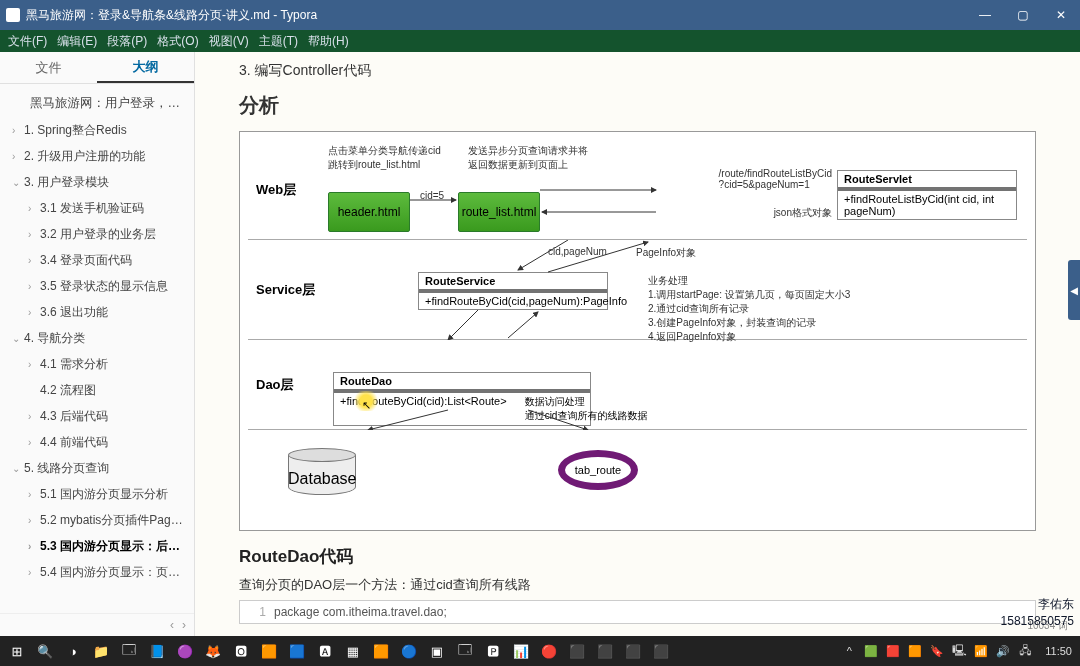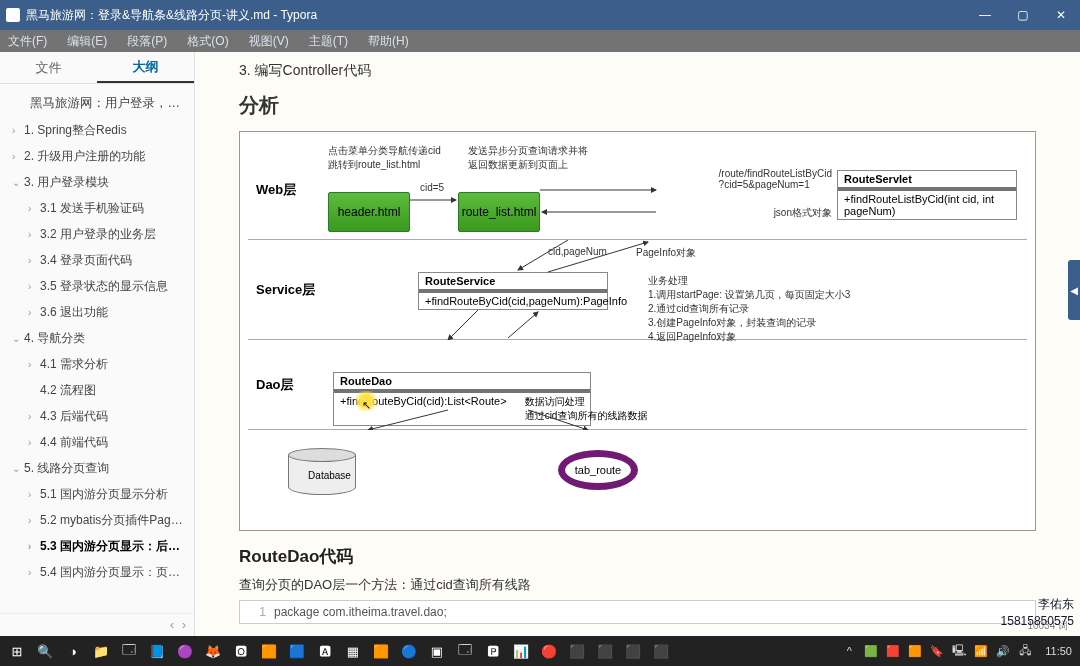"文件(F)" .menubar { background: #737373 -> #14532d; gap: 20px -> 10px }
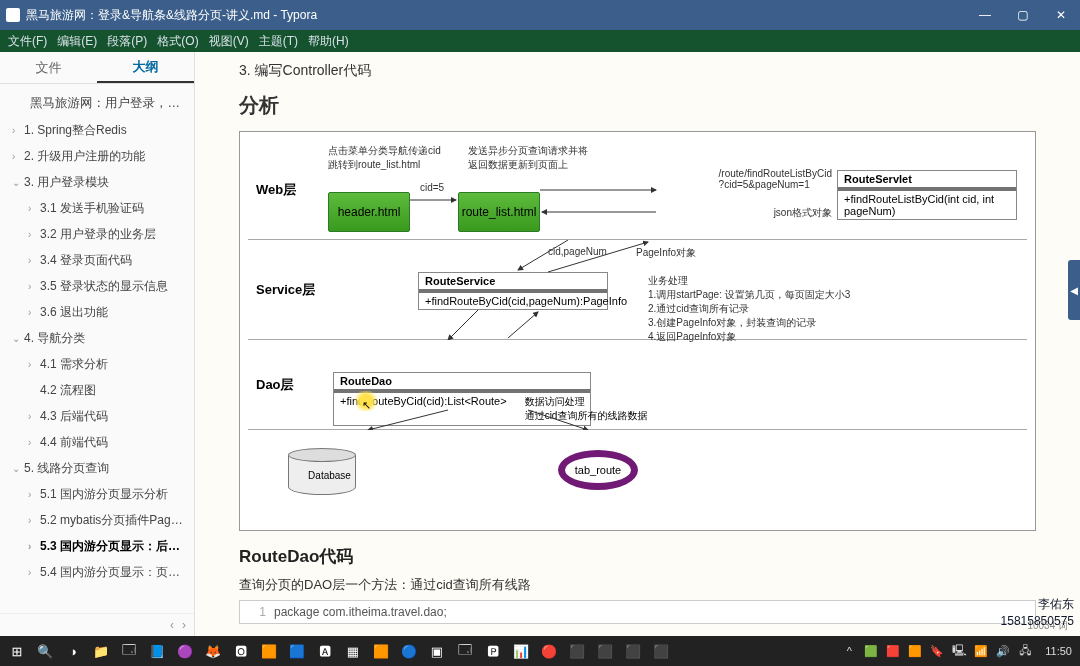"cid=5" div.tiny { top: 42px -> 50px }
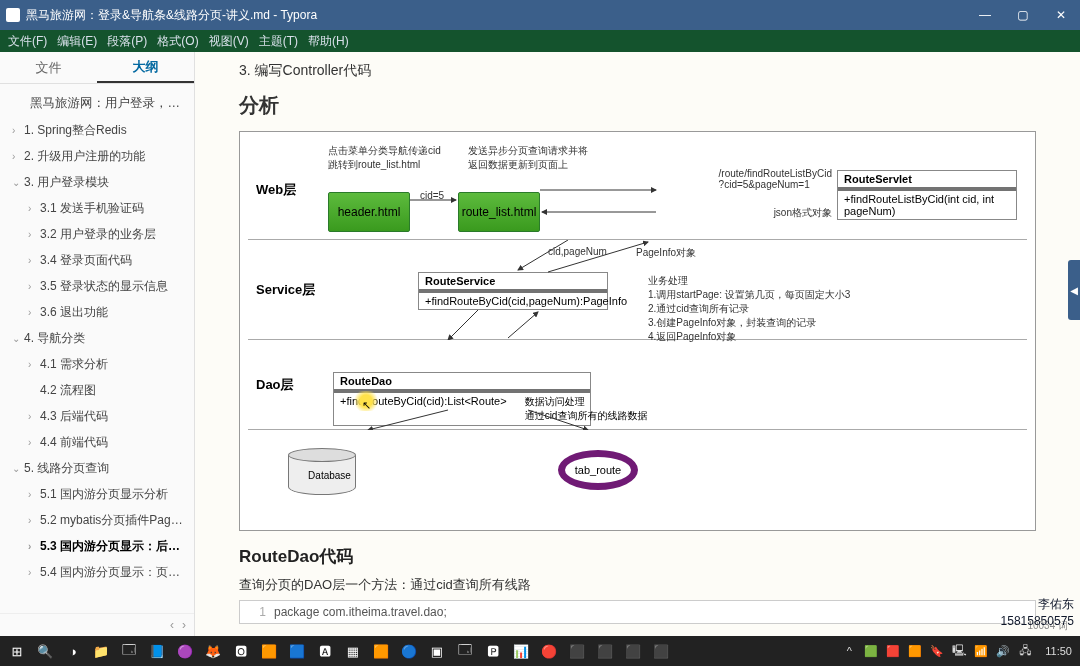"Database" .db-cyl .lbl { font-size: 10px -> 16px; padding-left: 15px -> none }
